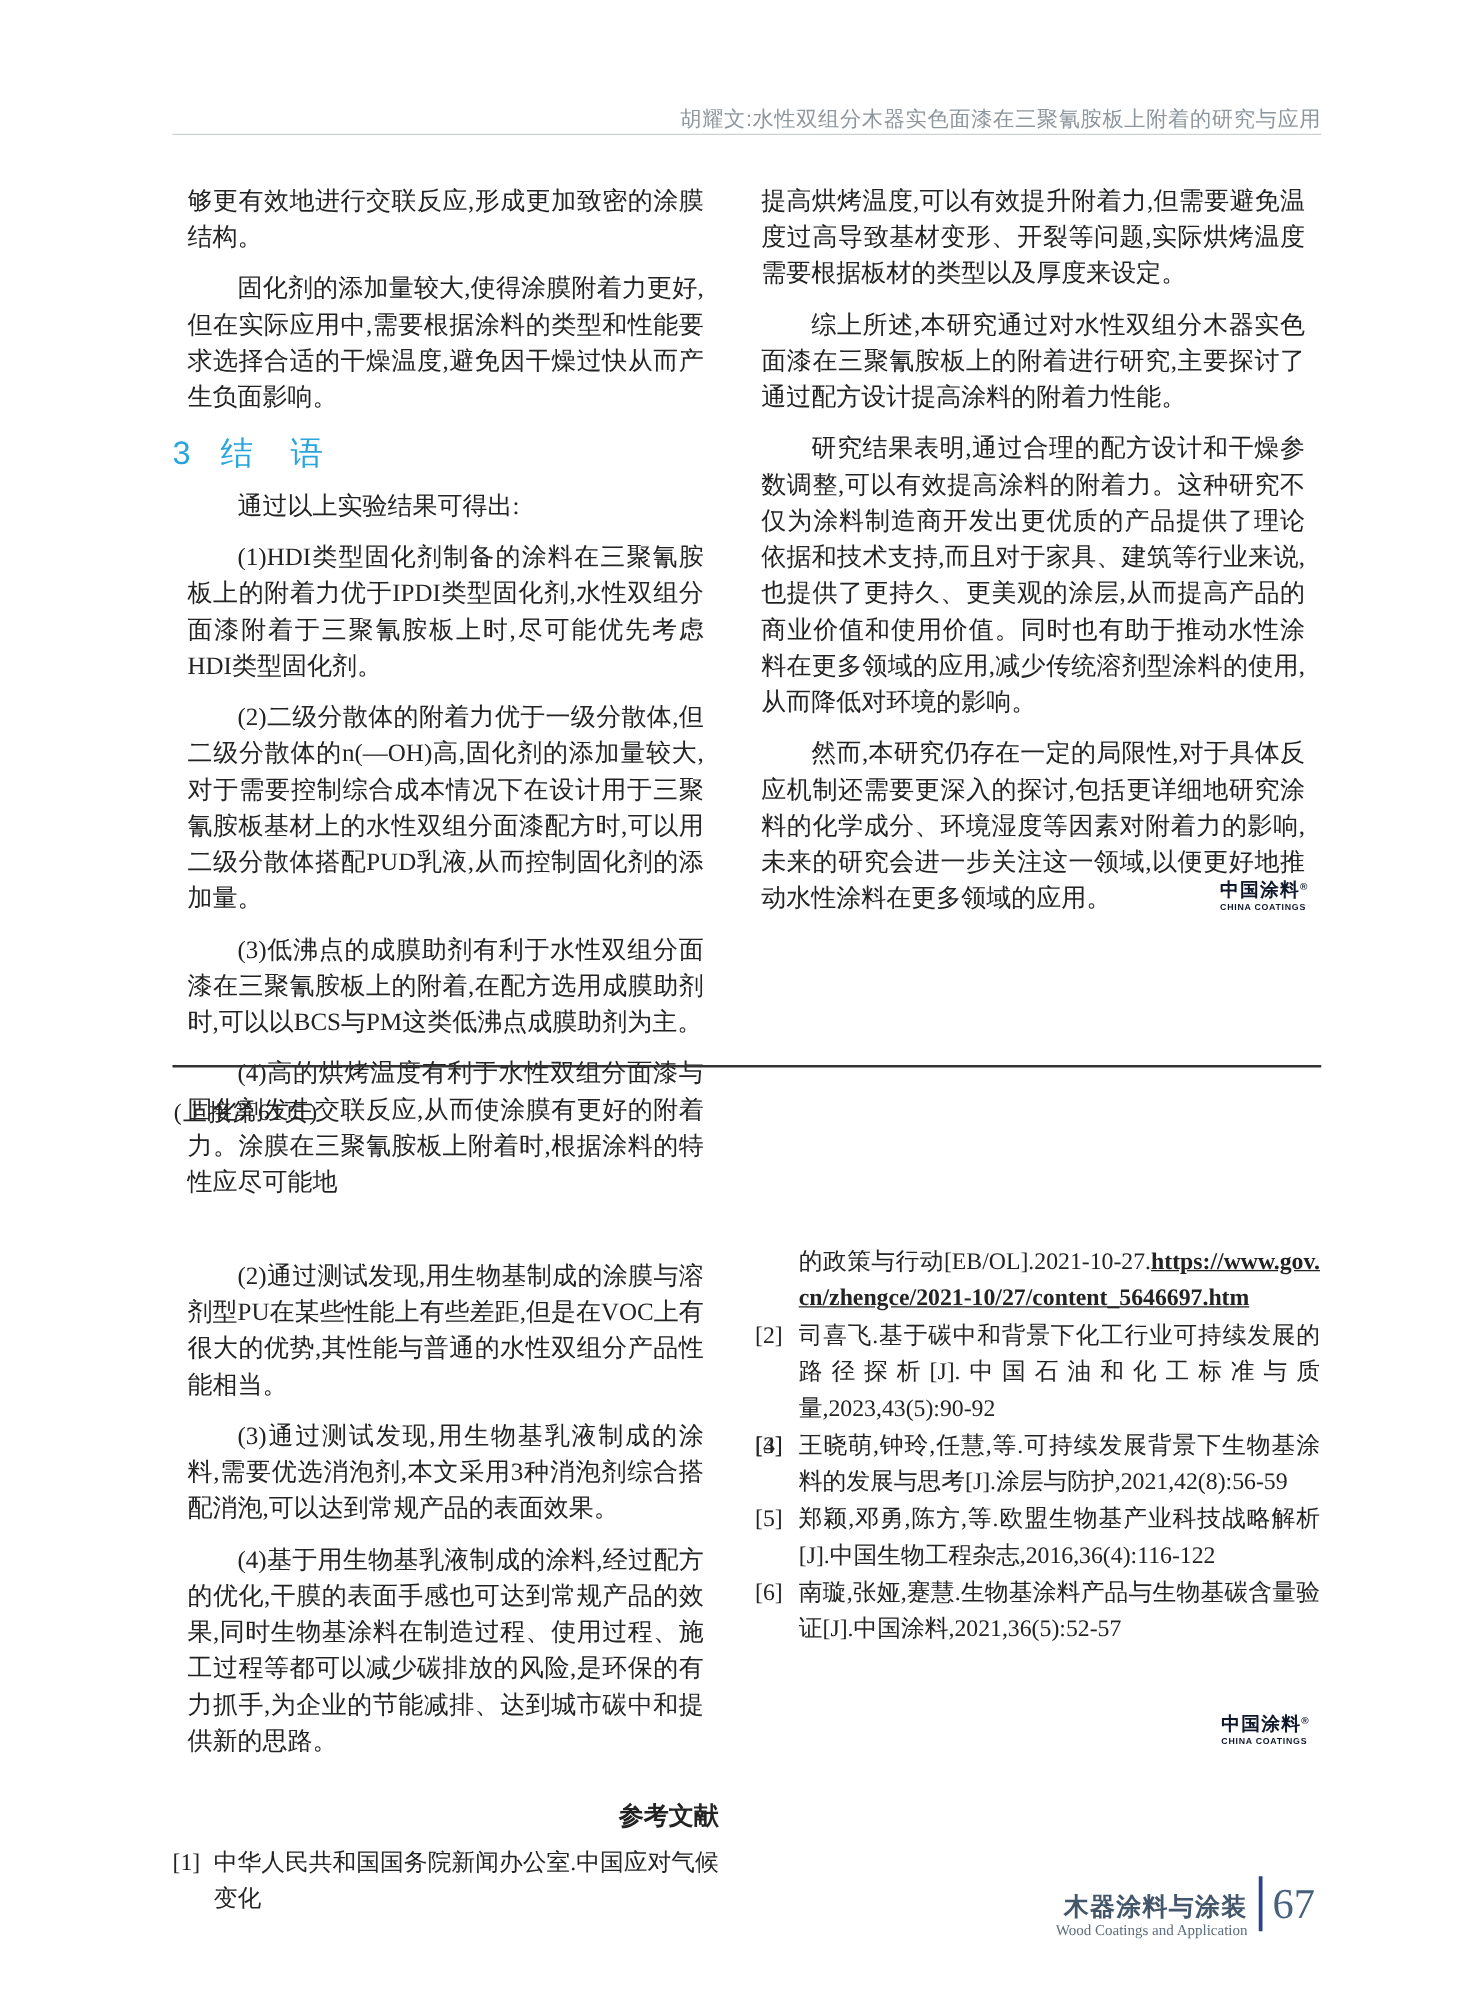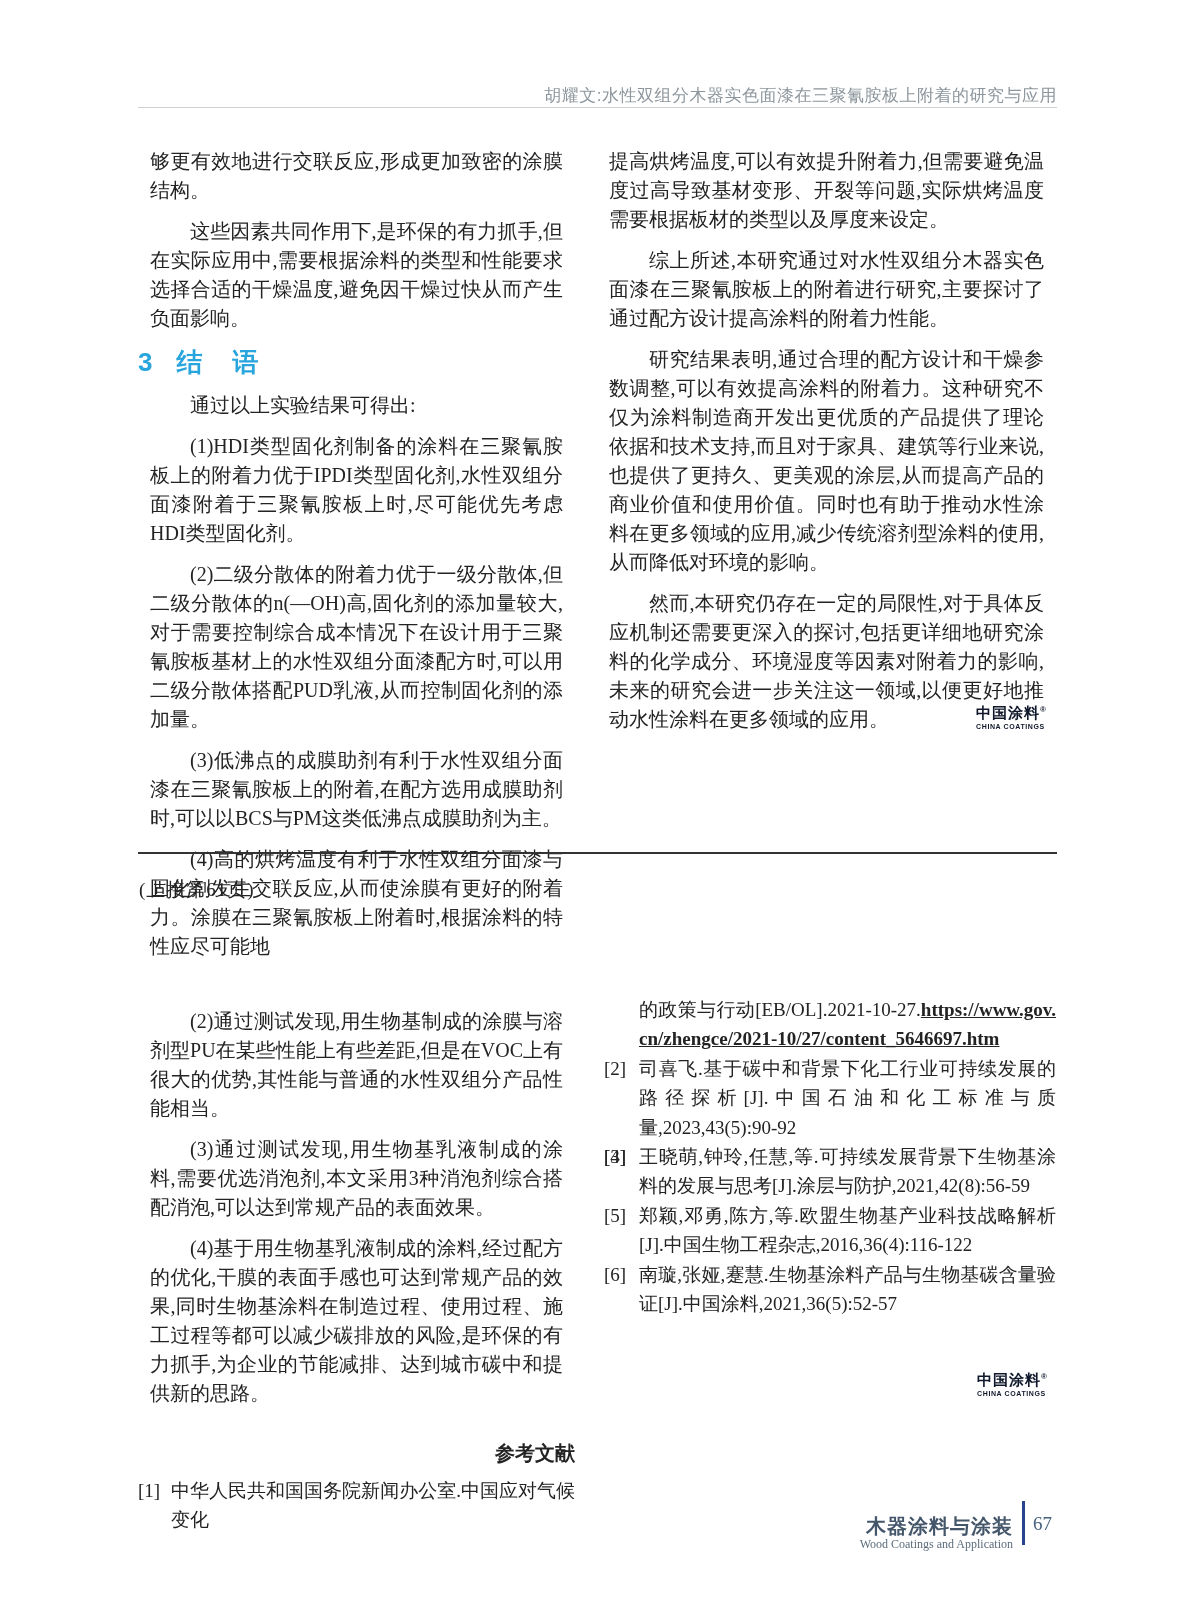"这些因素共同作用下,是环保的有力抓手,但在实际应用中,需要根据涂料的类型和性能要" p.para { text: 这些因素共同作用下,是环保的有力抓手 -> 固化剂的添加量较大,使得涂膜附着力更好 }
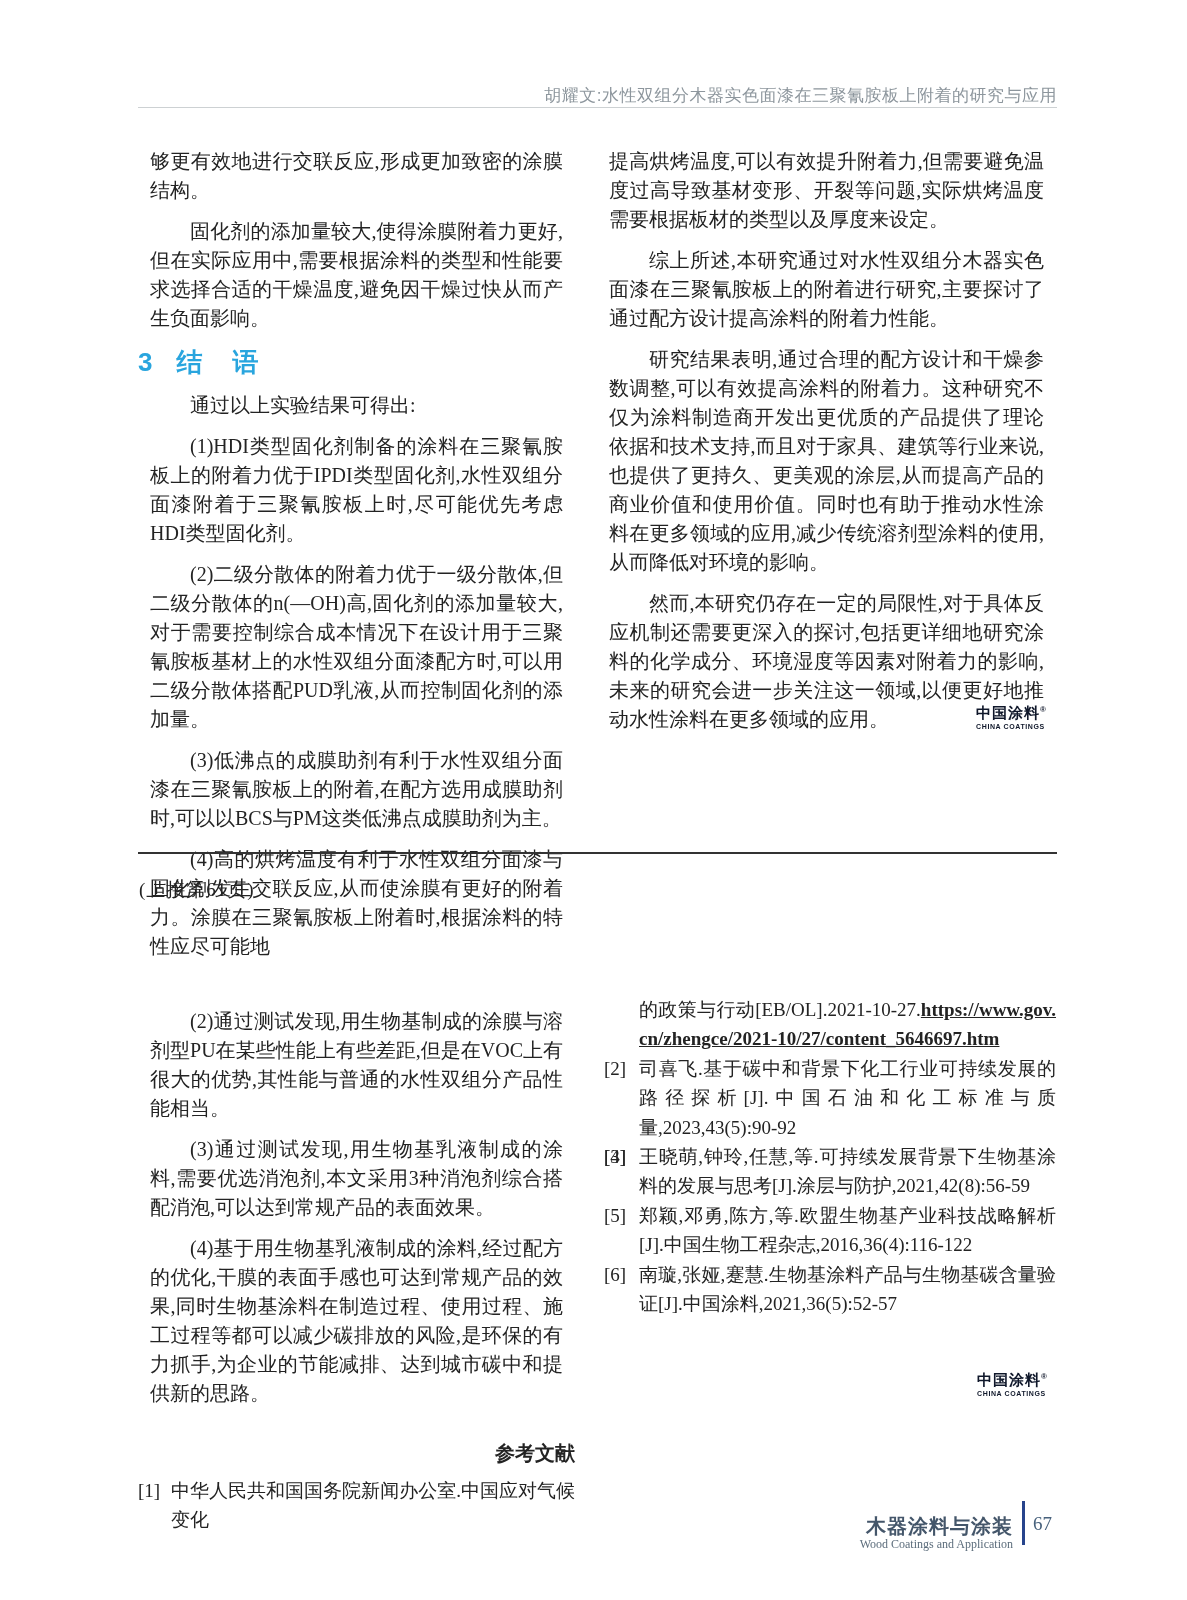"3 结 语" .sec-heading { font-weight: bold -> normal }
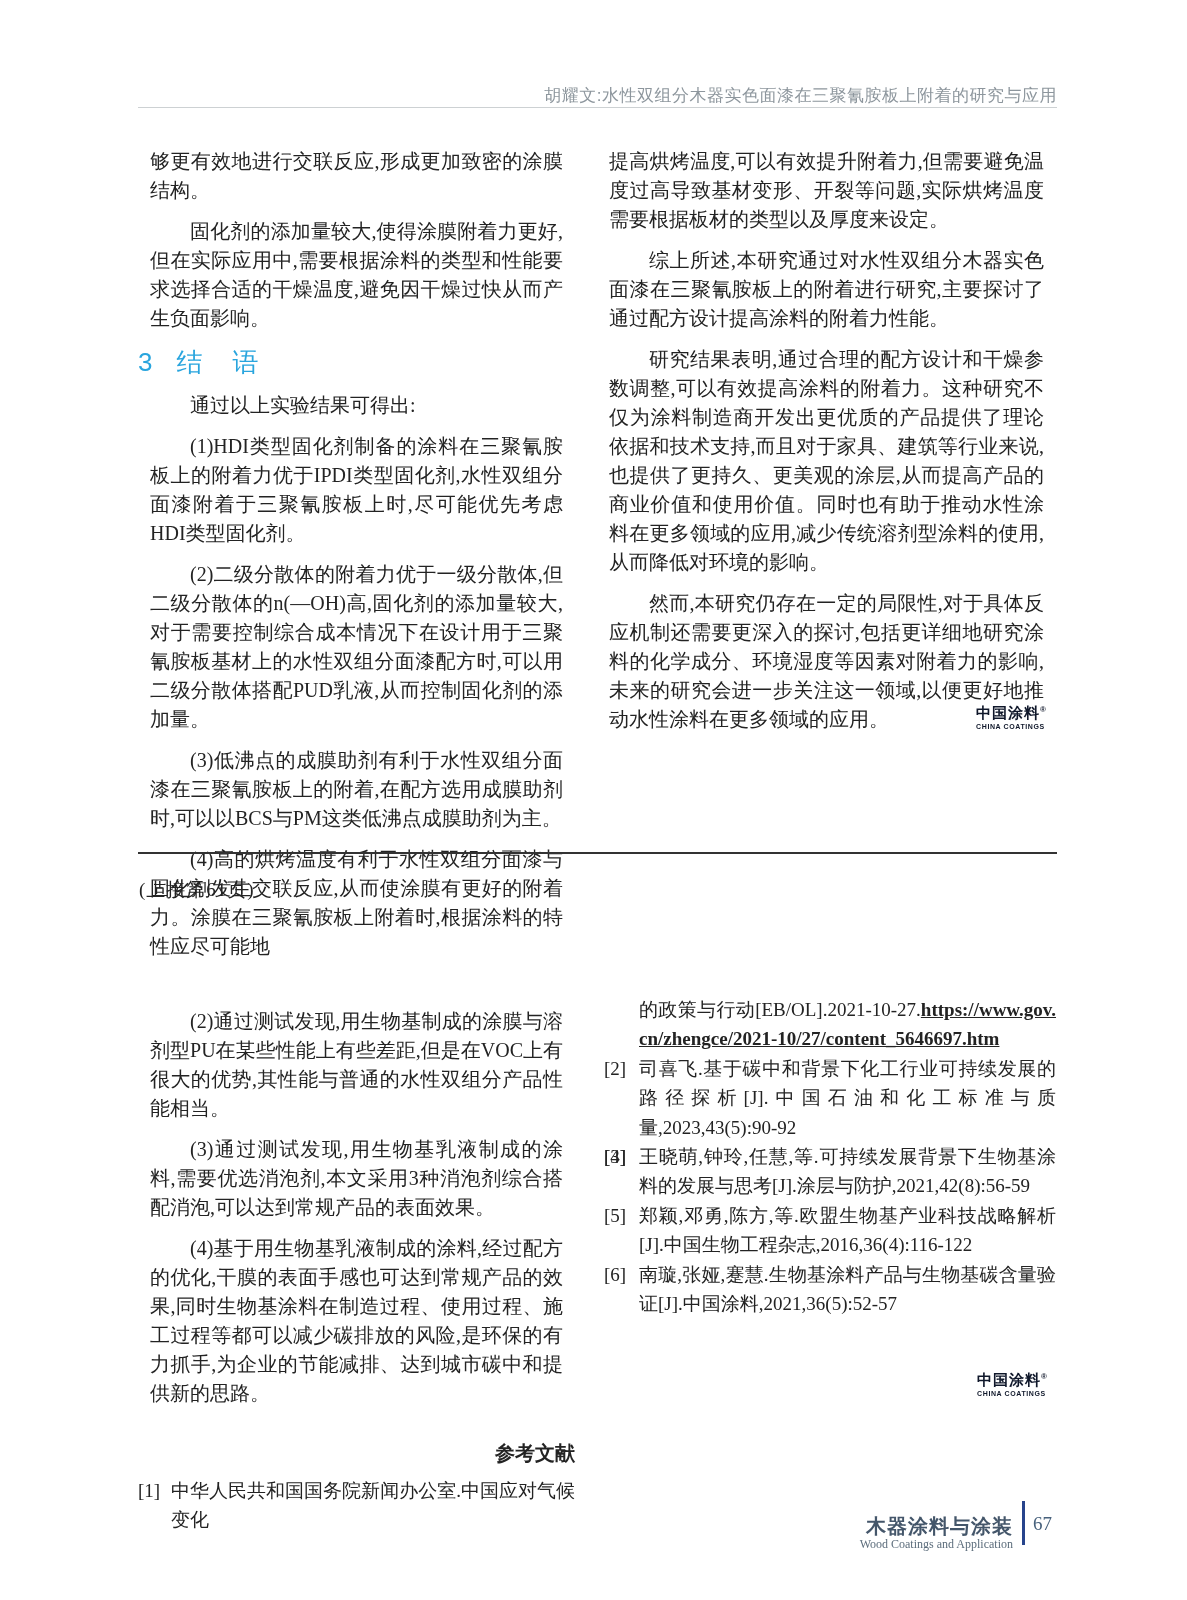"67" .f-page { font-size: 19px -> 34px }
